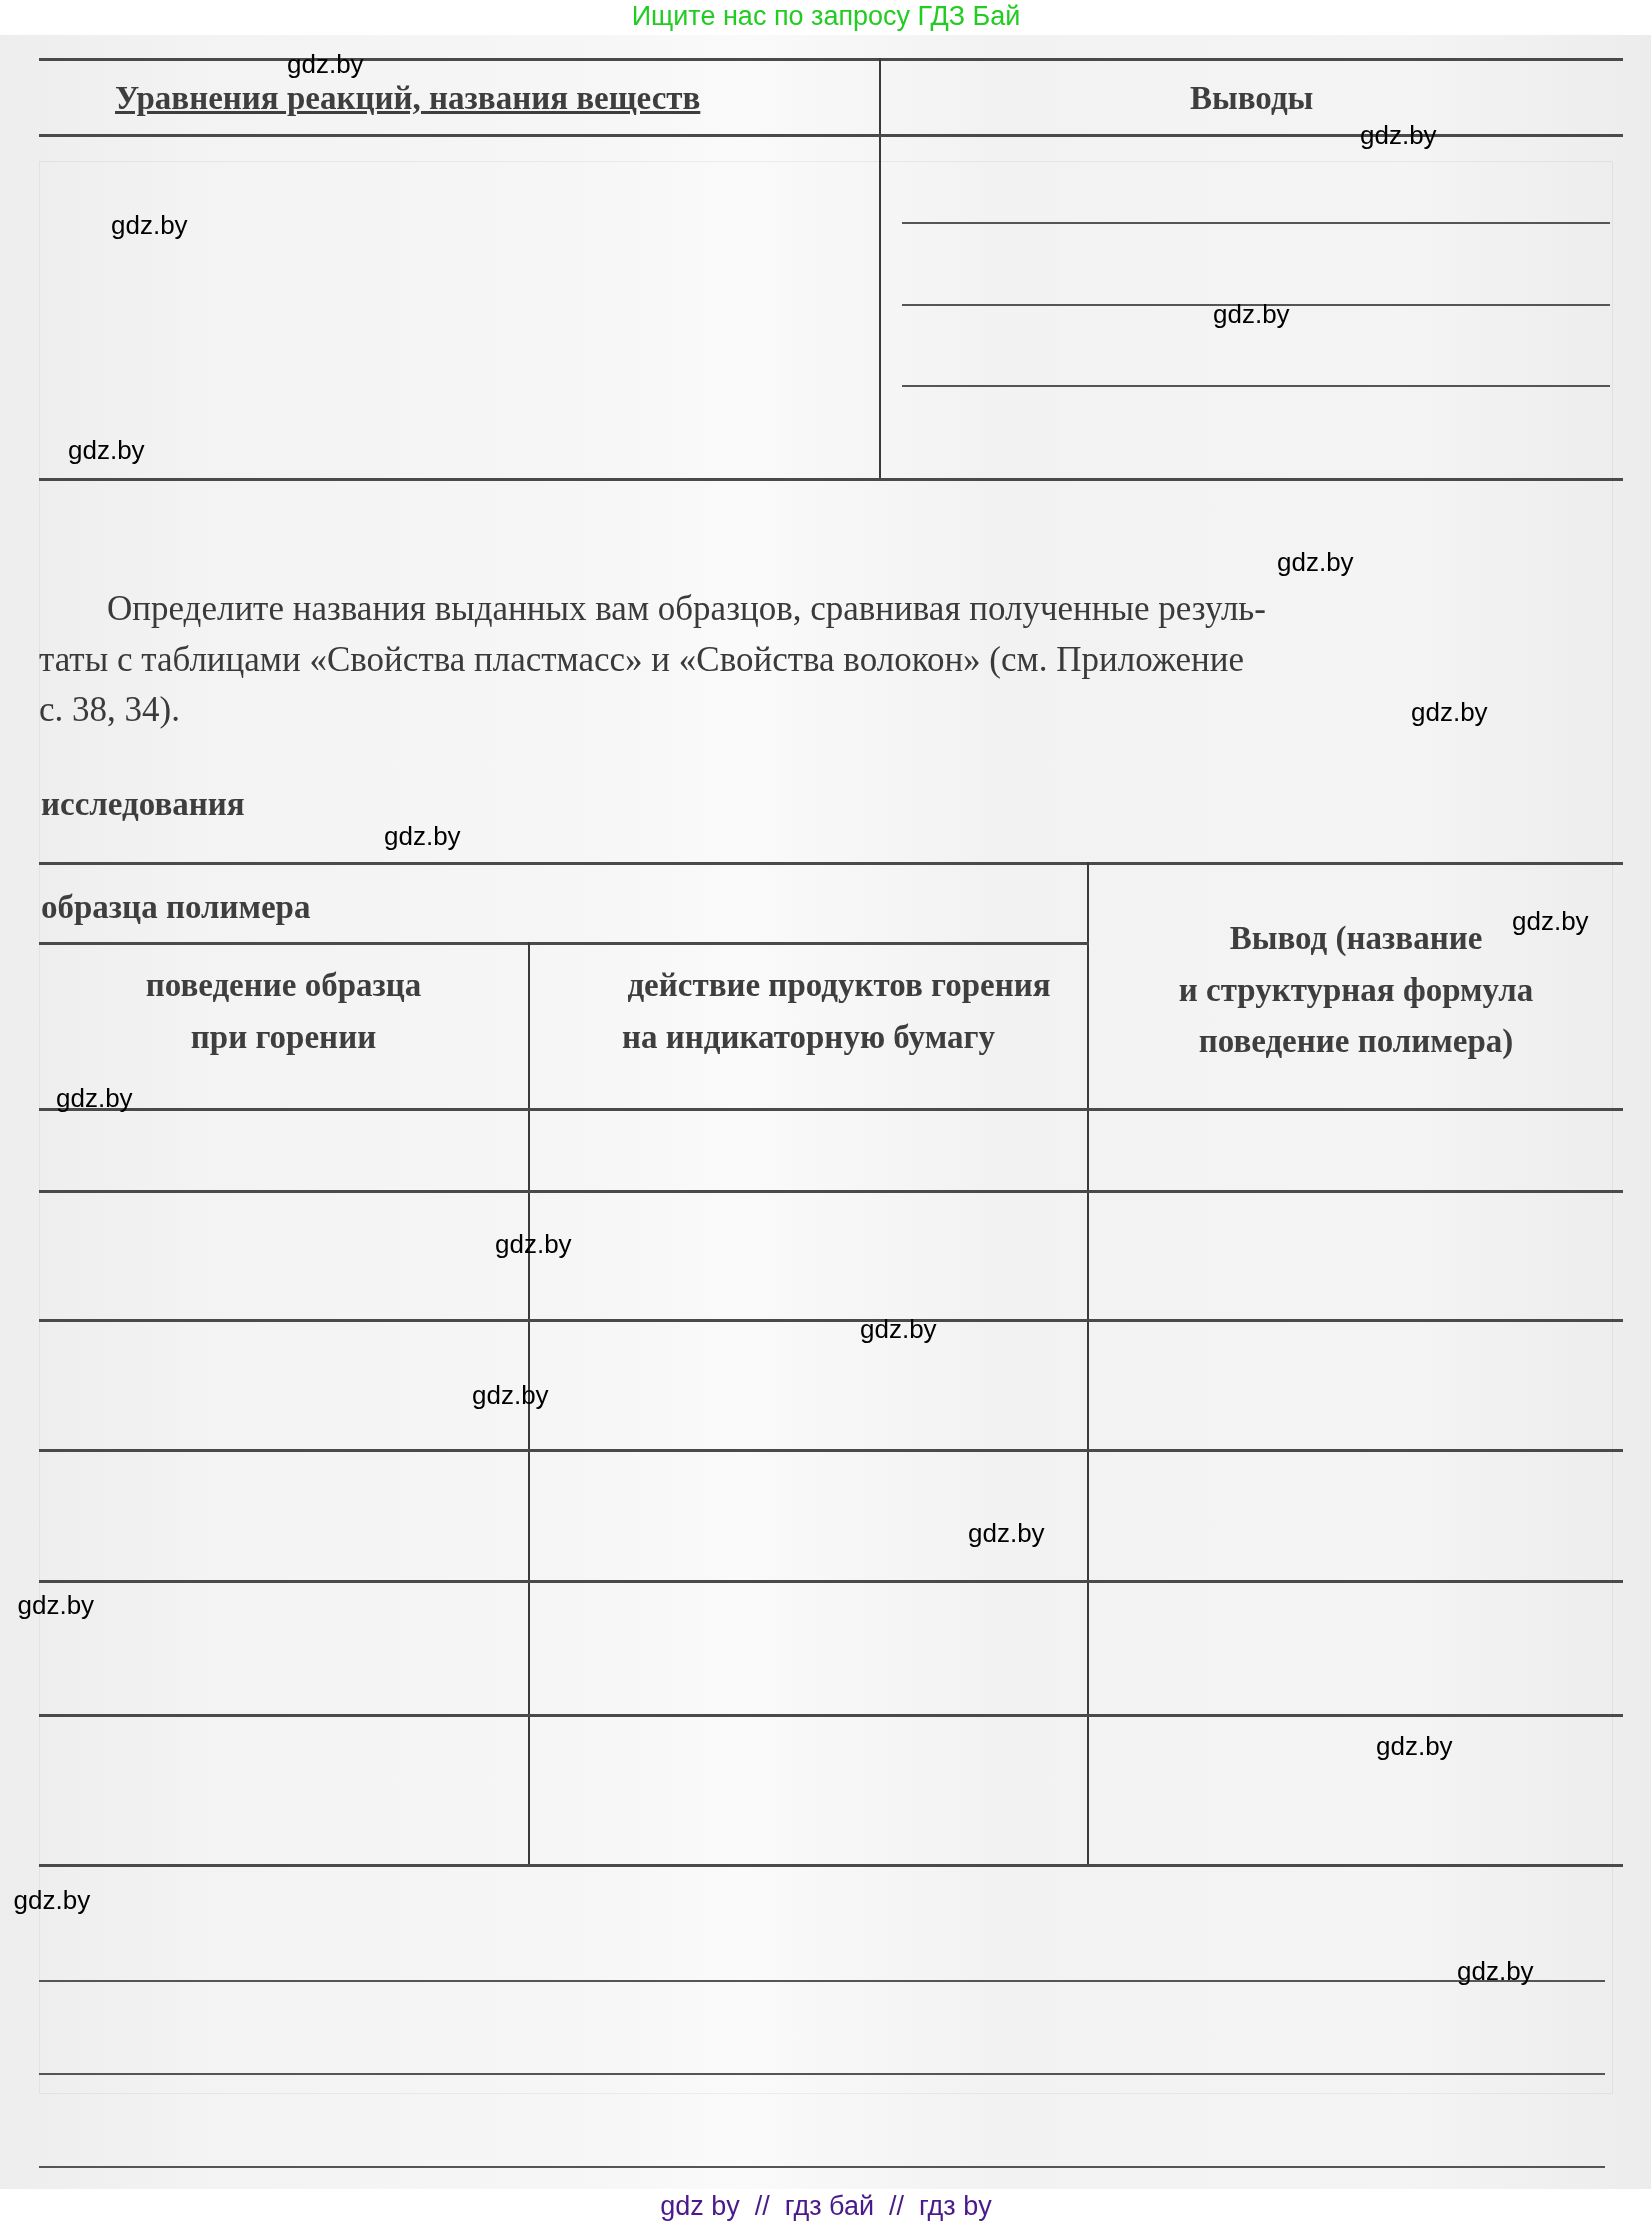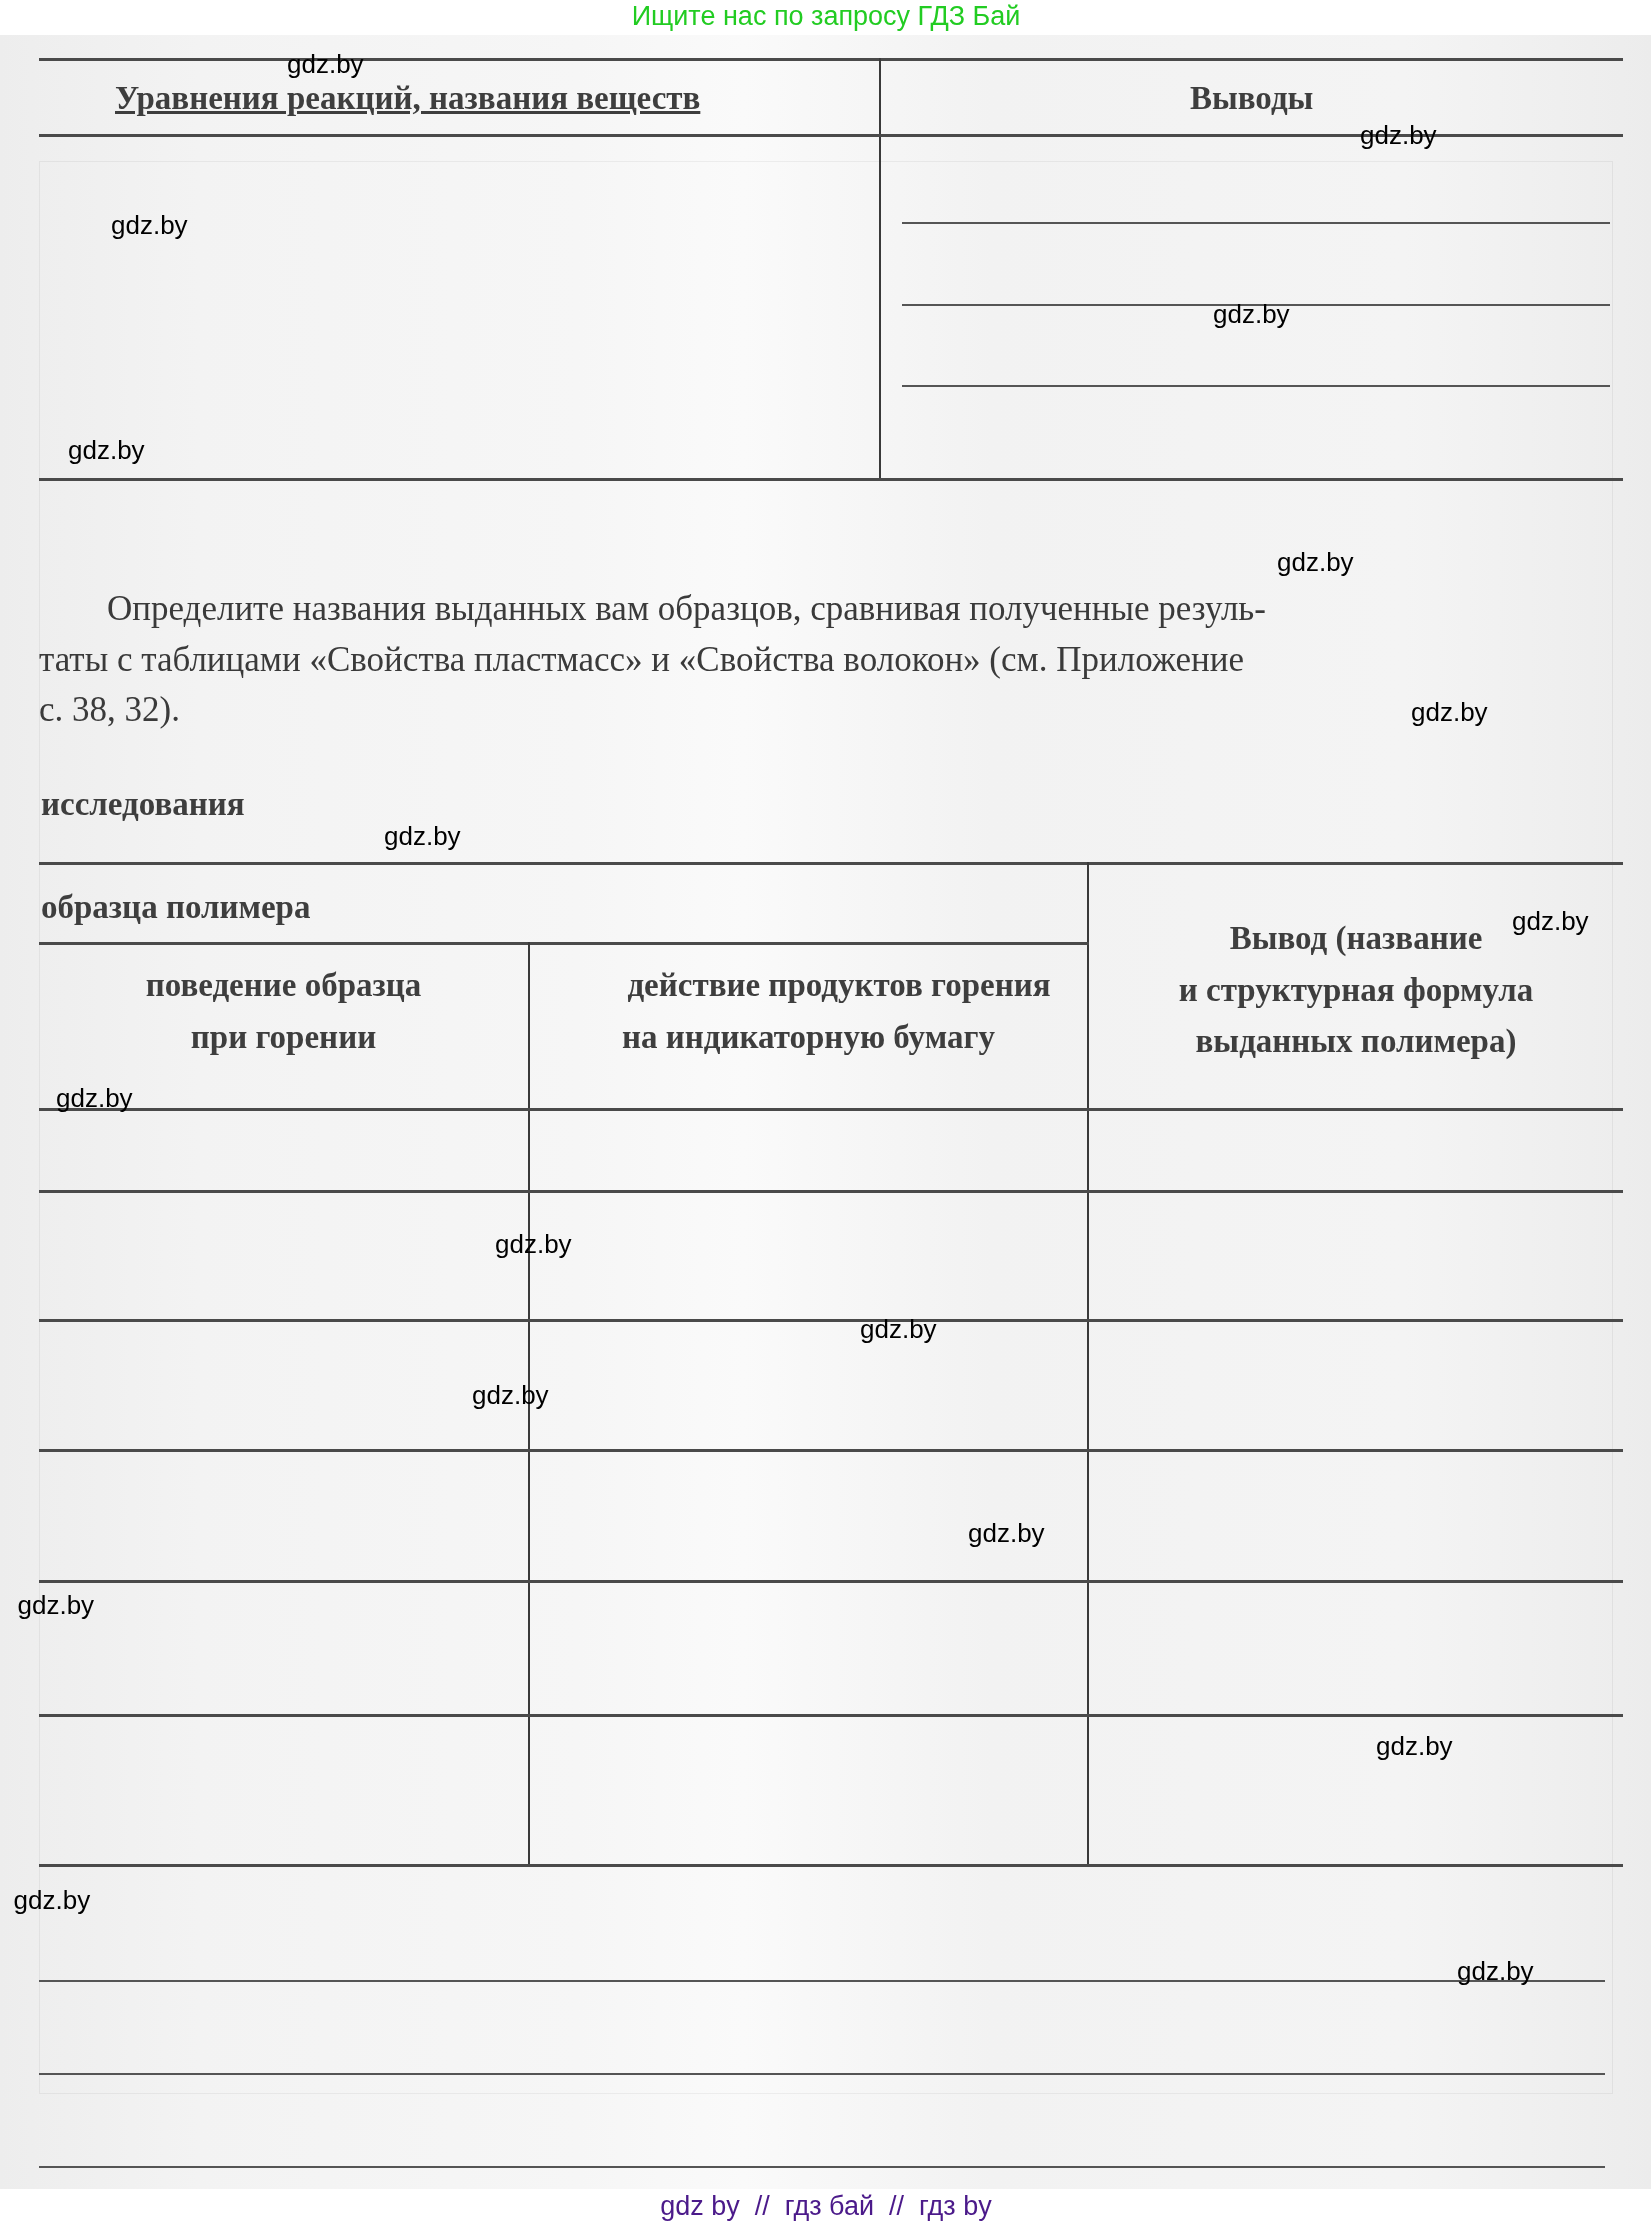"с. 38, 32)." div.txt { text: 32 -> 34 }
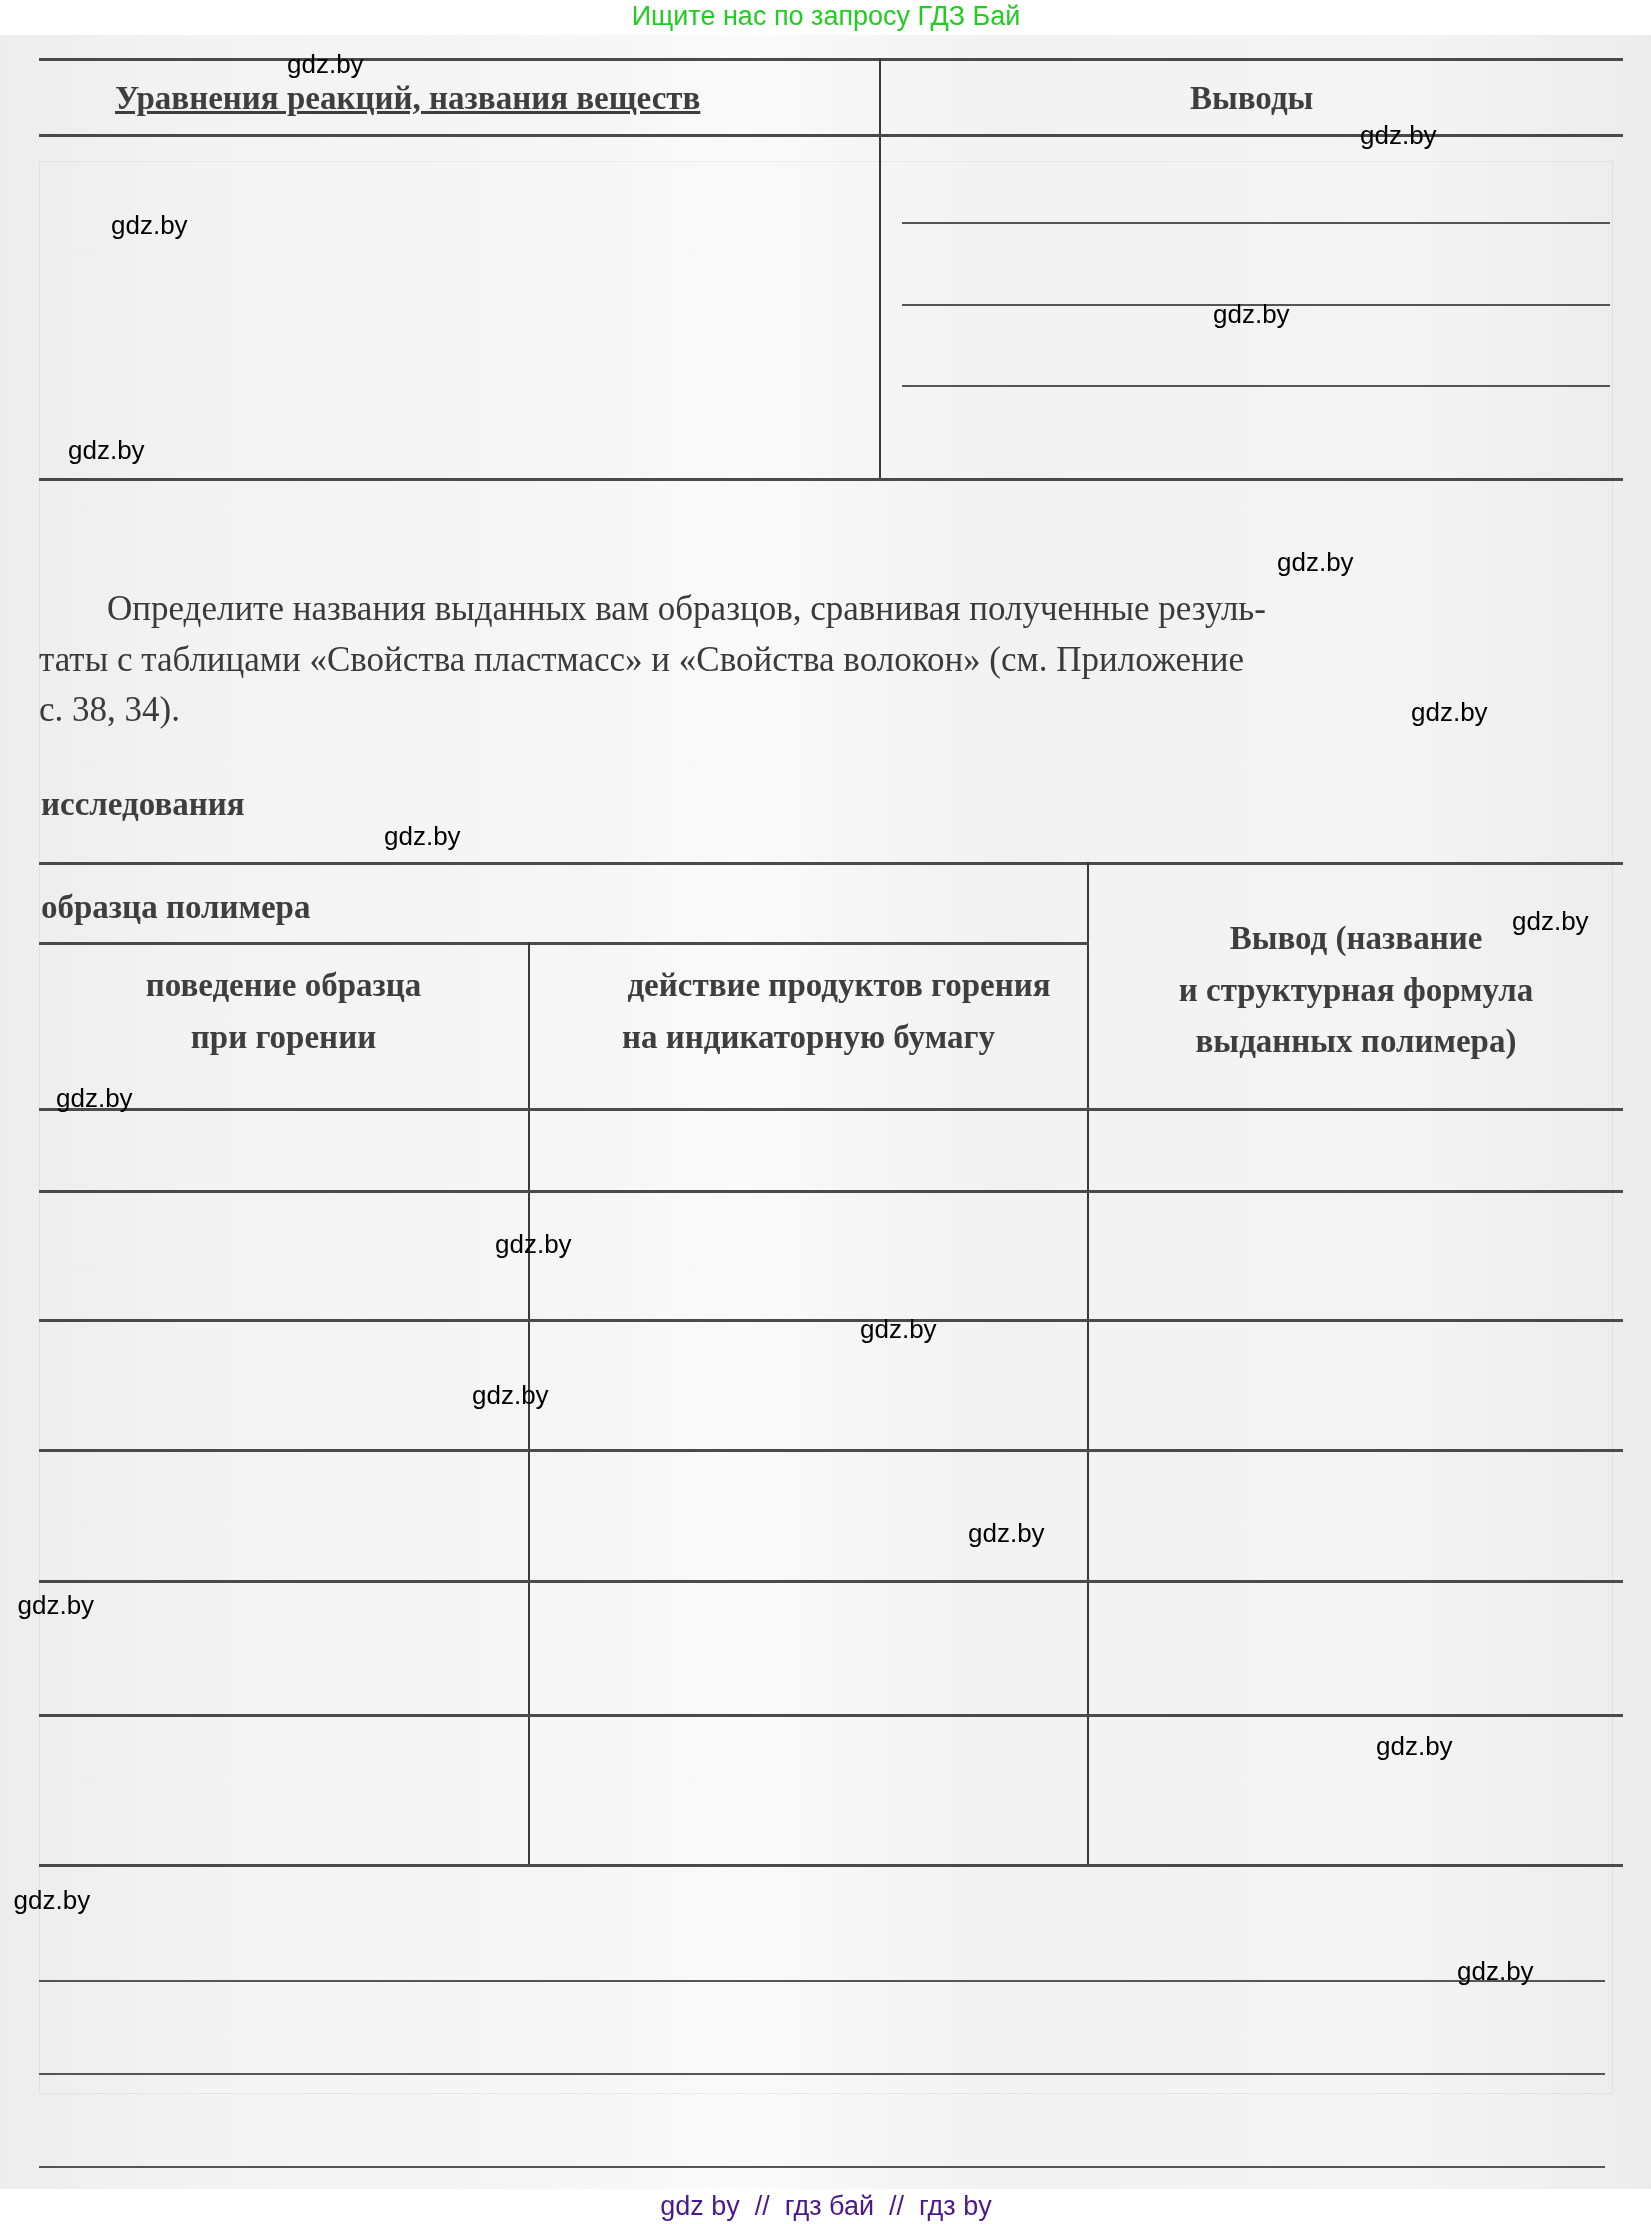"выданных полимера)" div.txt { text: выданных -> поведение }
